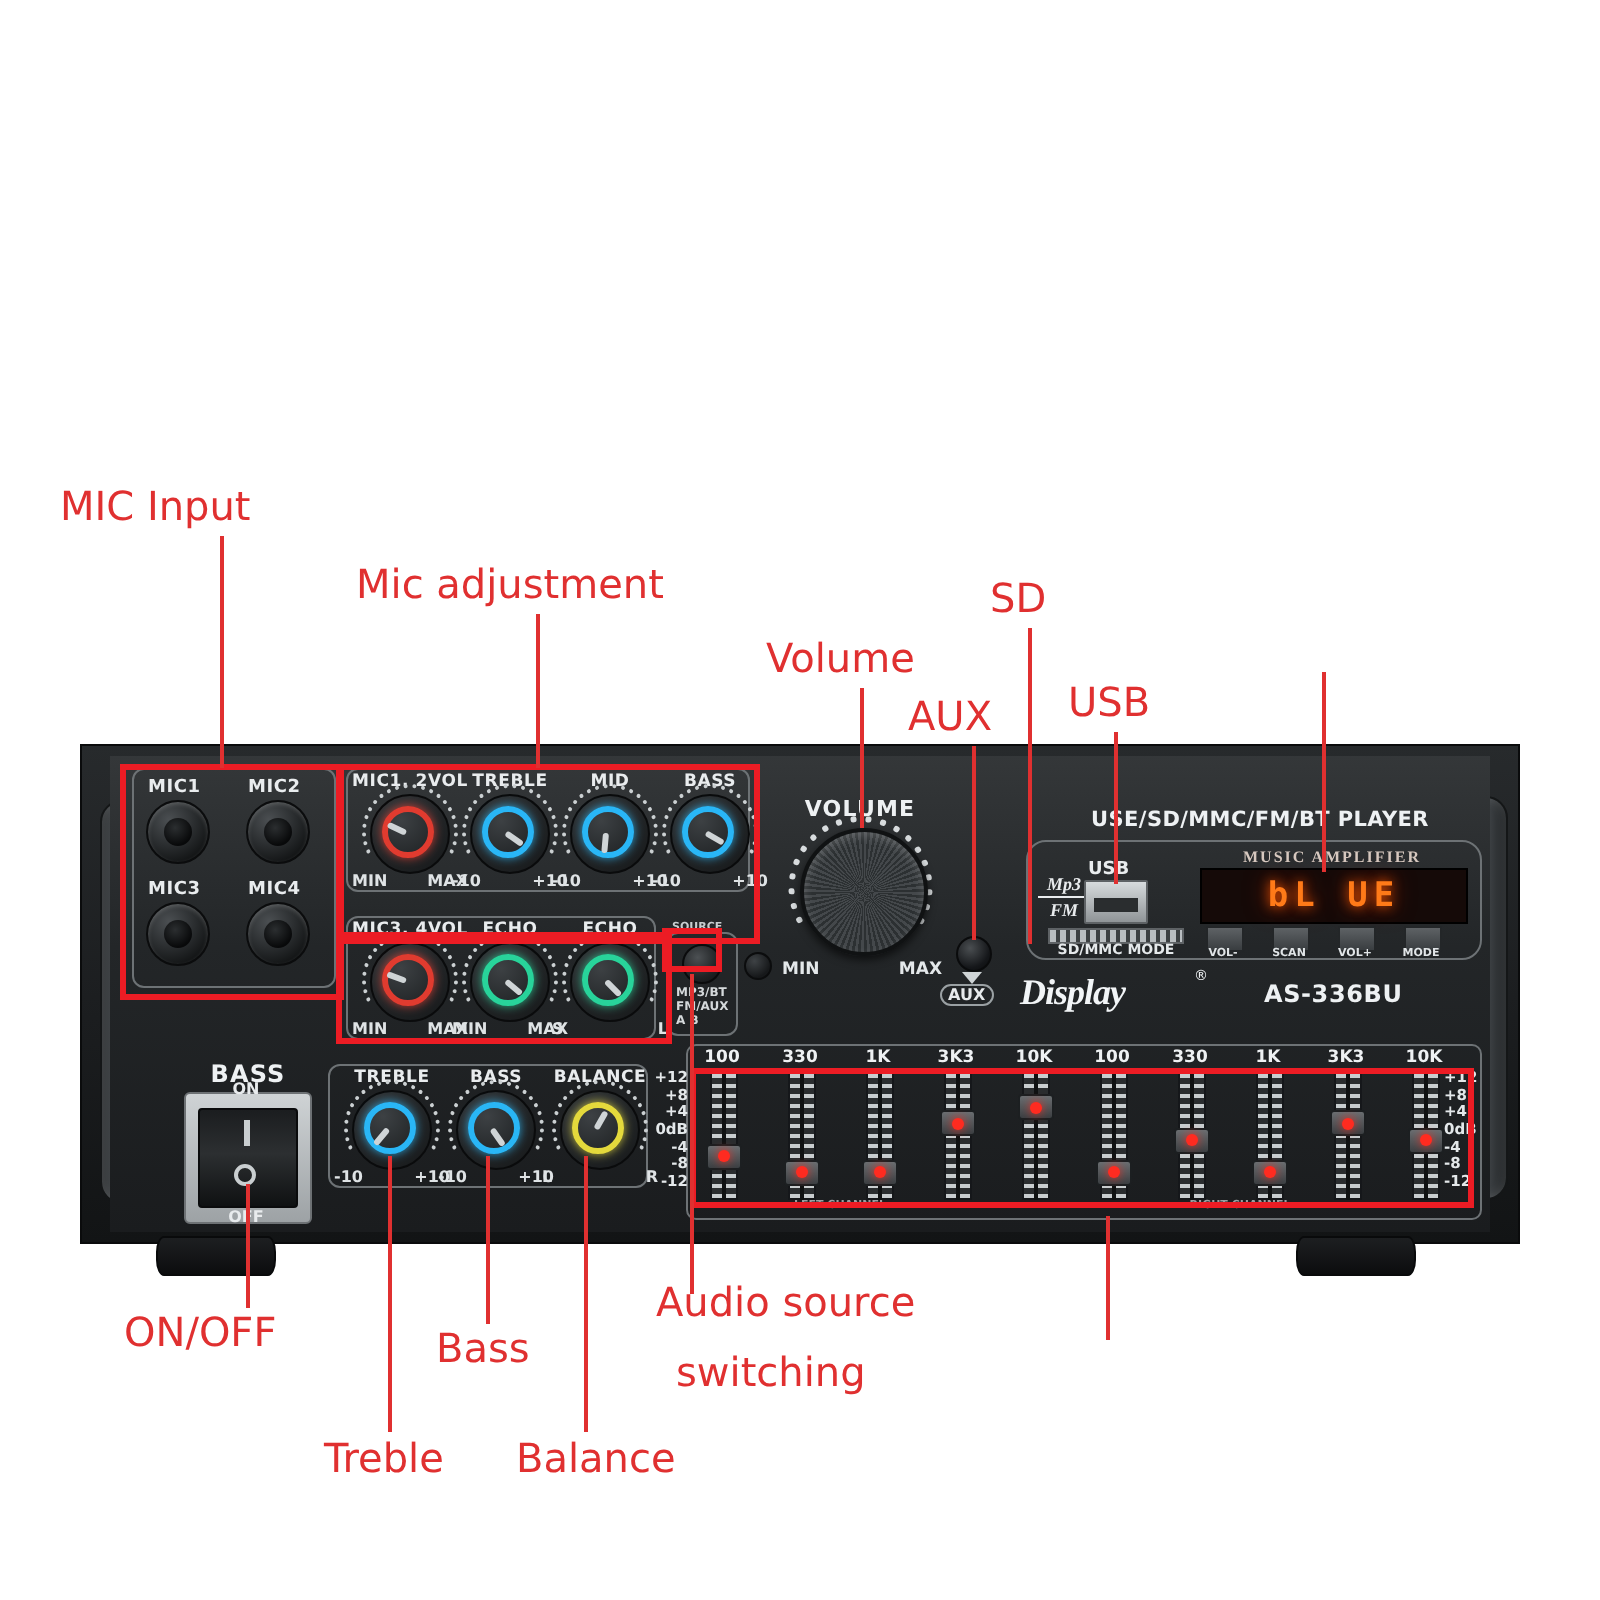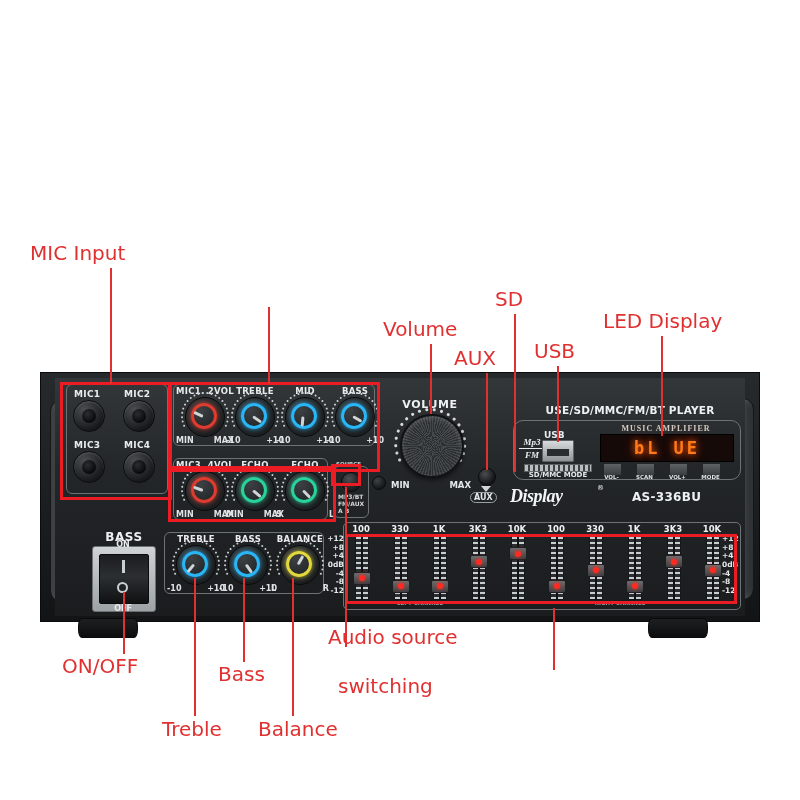"Mic adjustment" div.anno { html: none -> <div>Mic adjustment</div> }
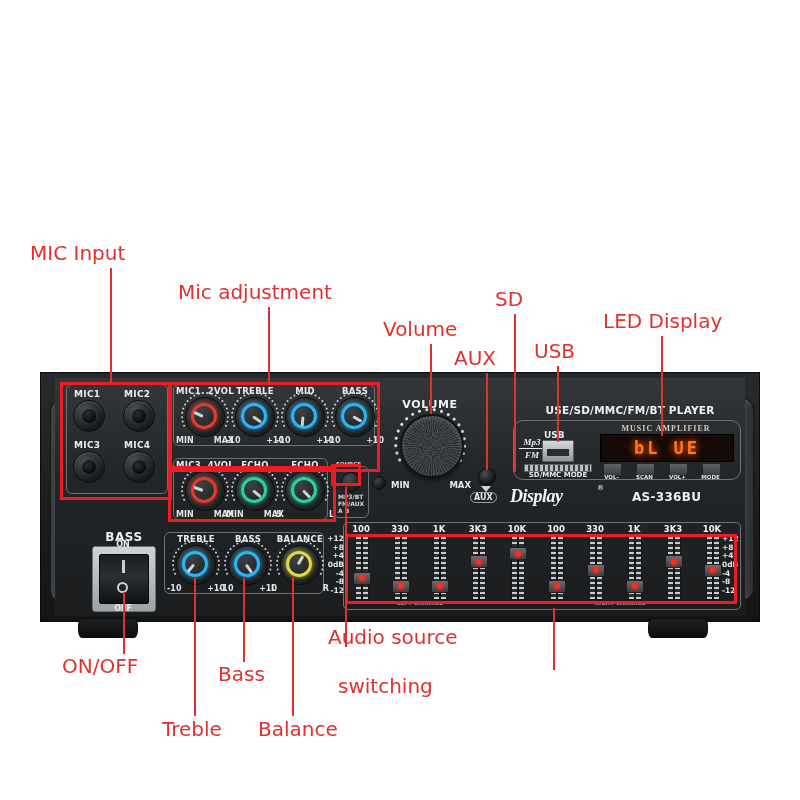"LED Display" div.anno { html: <div>LED Display</div> -> none }
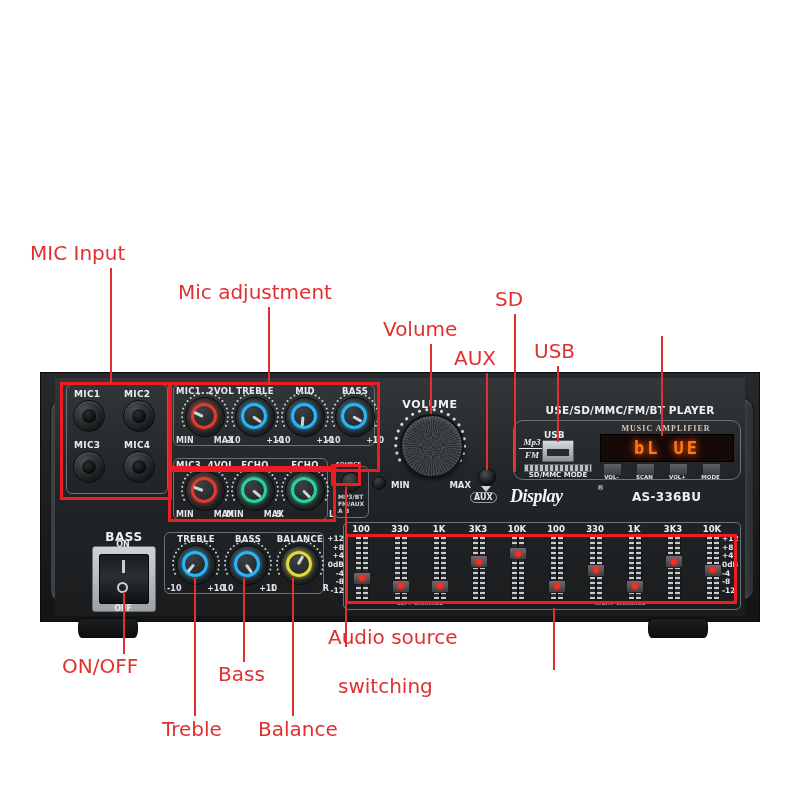"Audio source" div.anno { top: 626px -> 640px }
